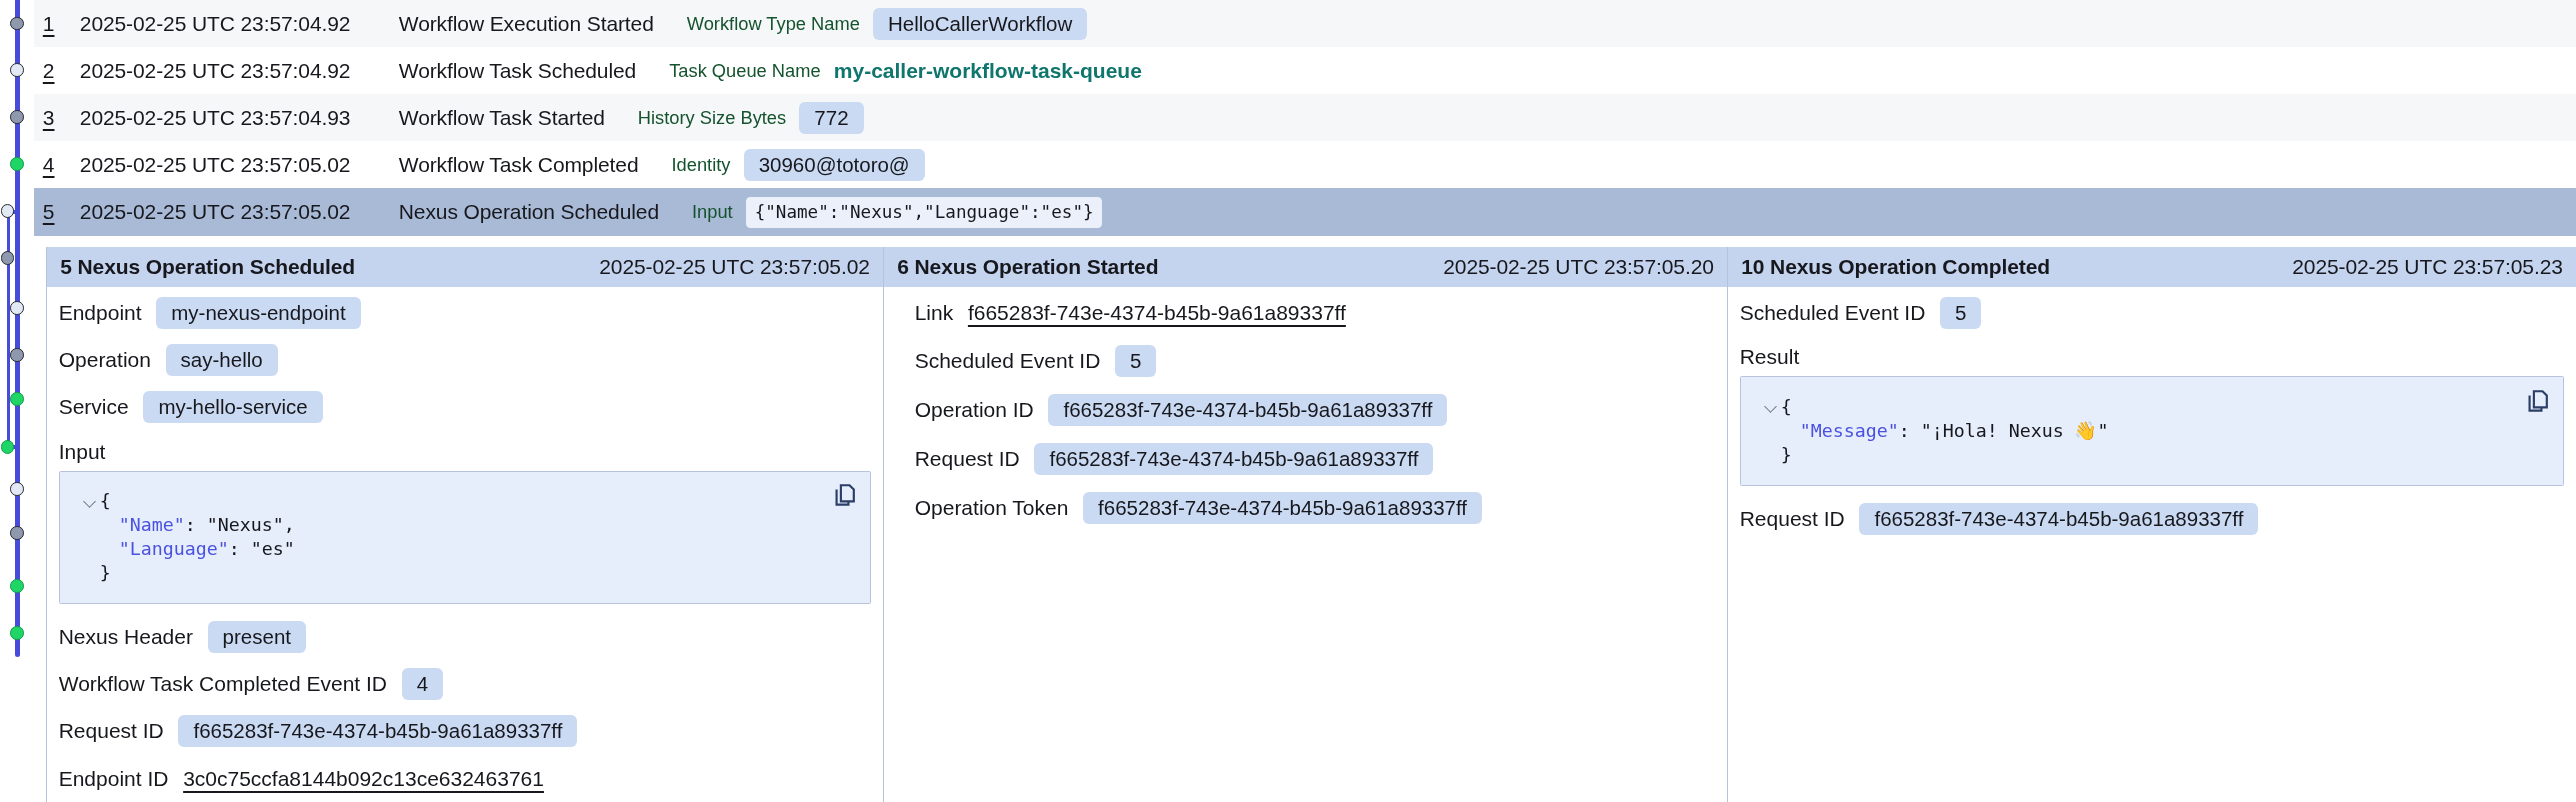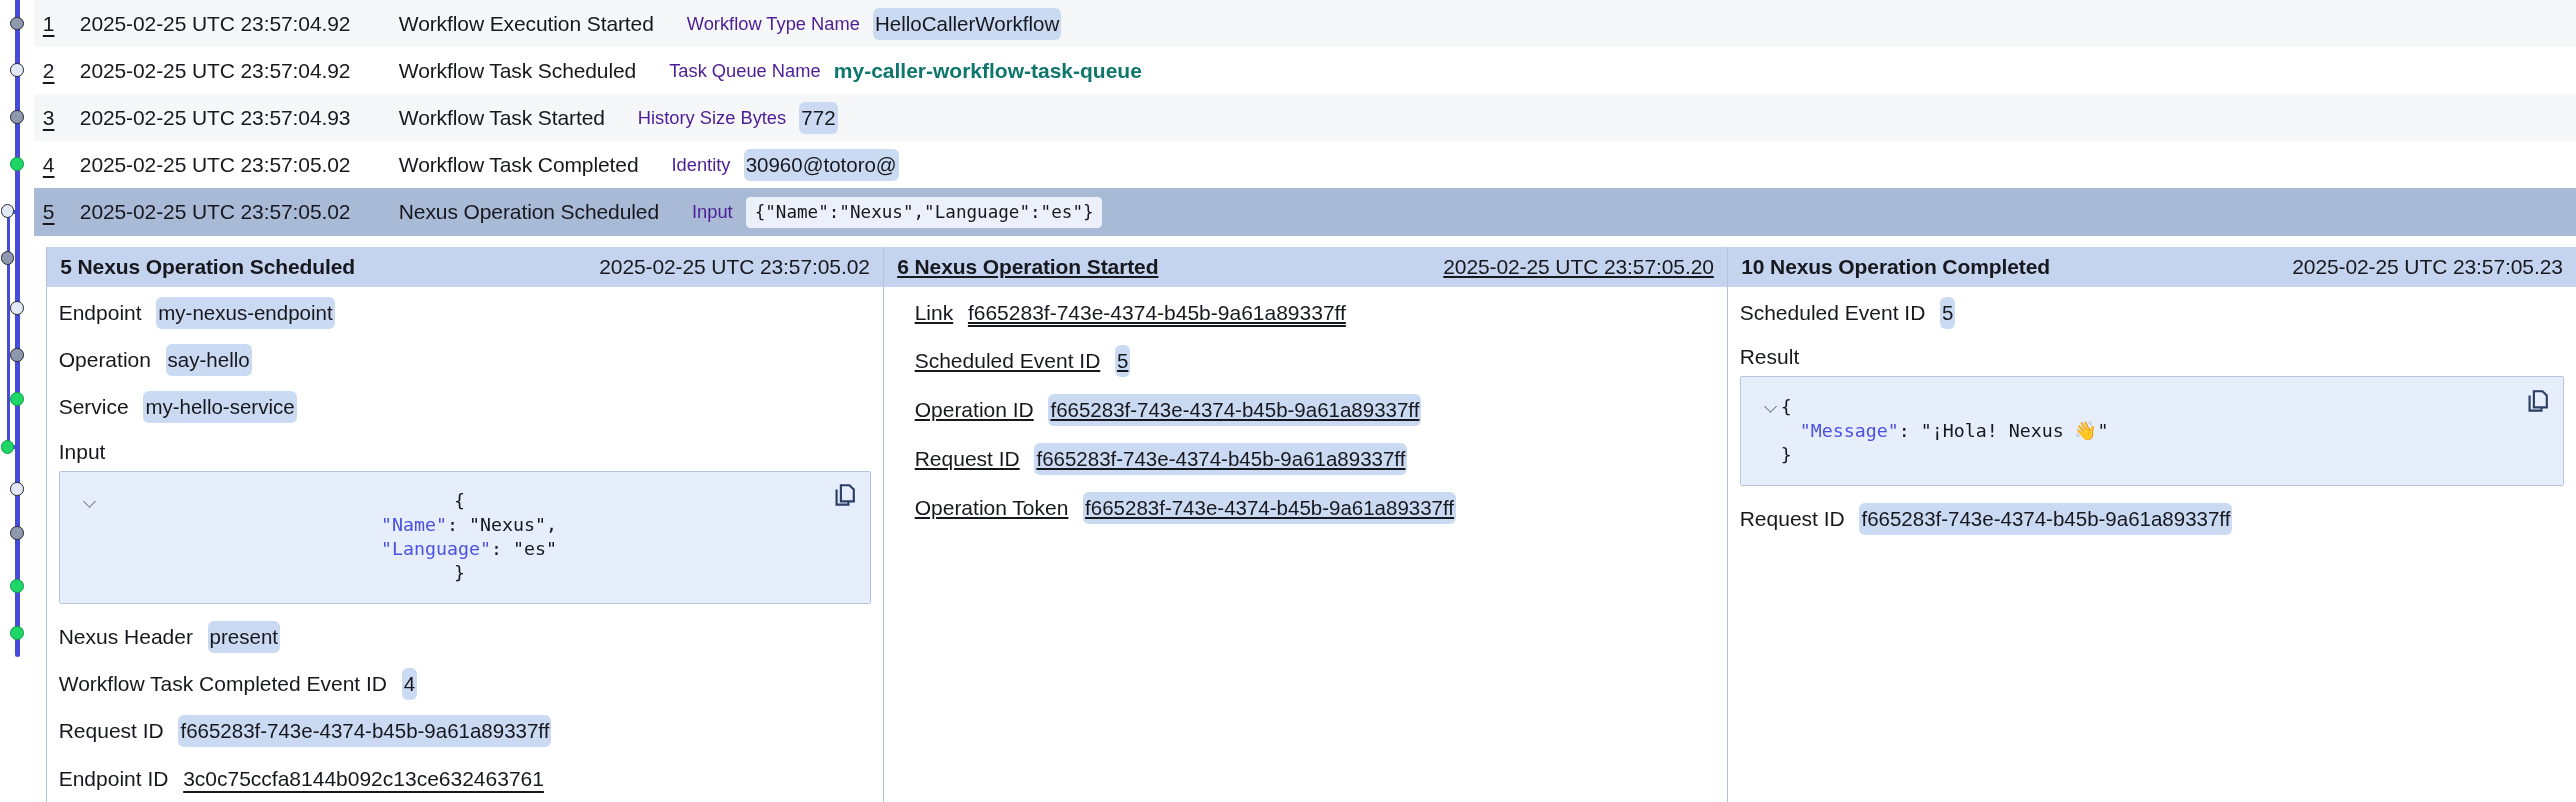"Workflow Type Name" .ev-attr-label { color: #4c1d95 -> #14532d }
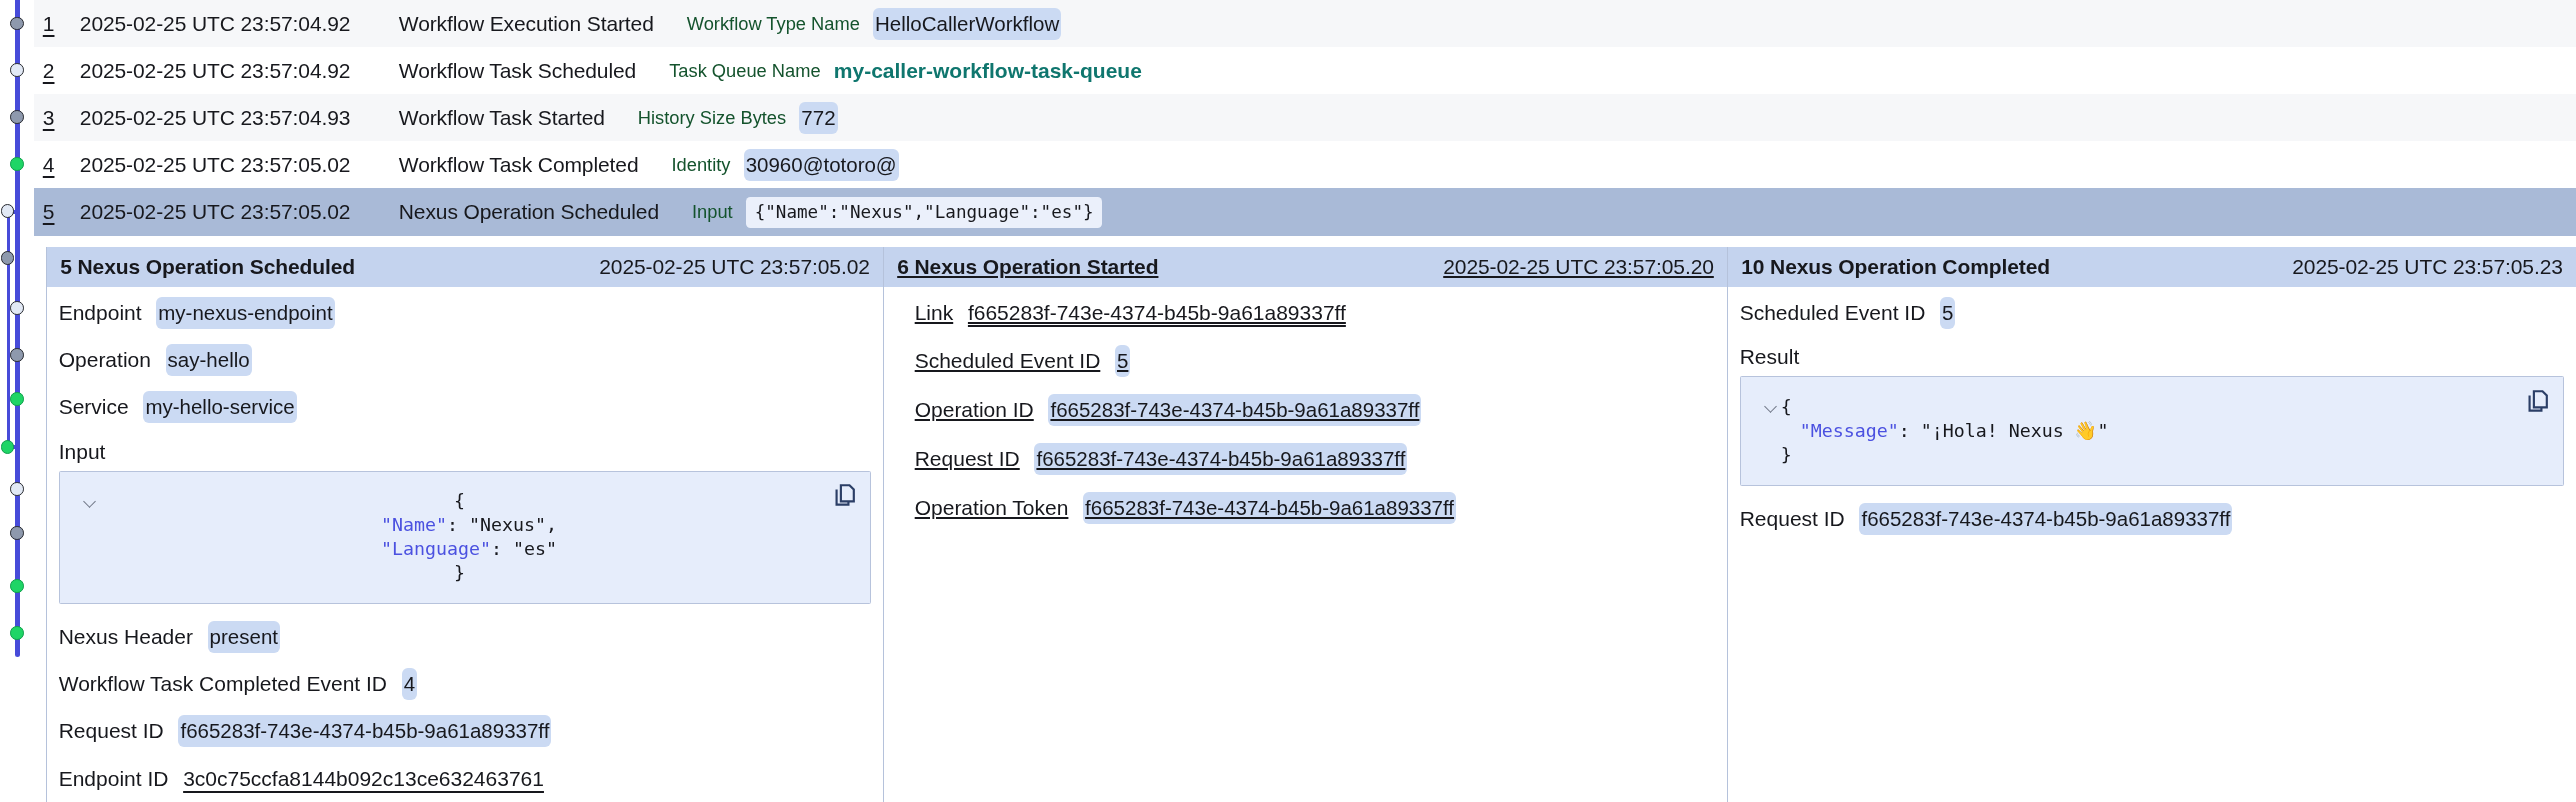"HelloCallerWorkflow" .chip { padding: 0 2px -> 0 15px }
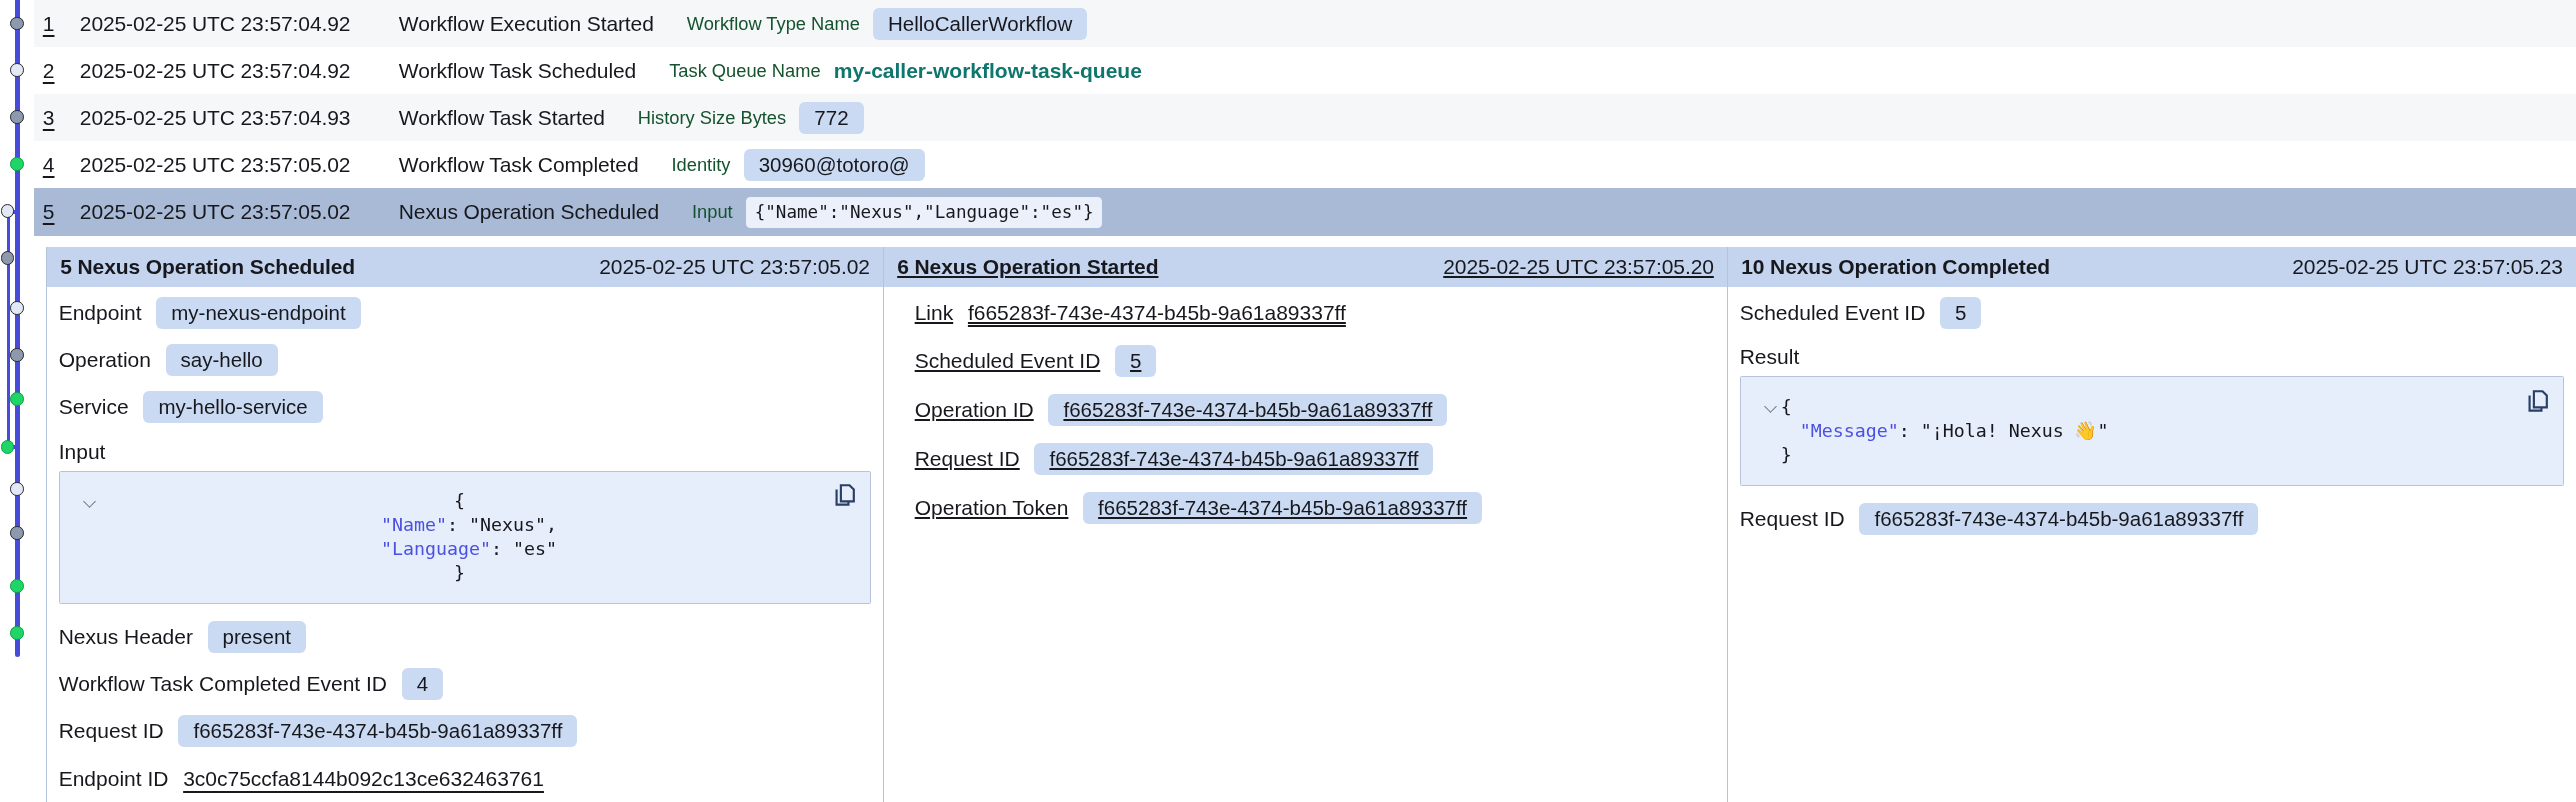"5 Nexus Operation Scheduled" .panel-1 { text-align: center -> none }
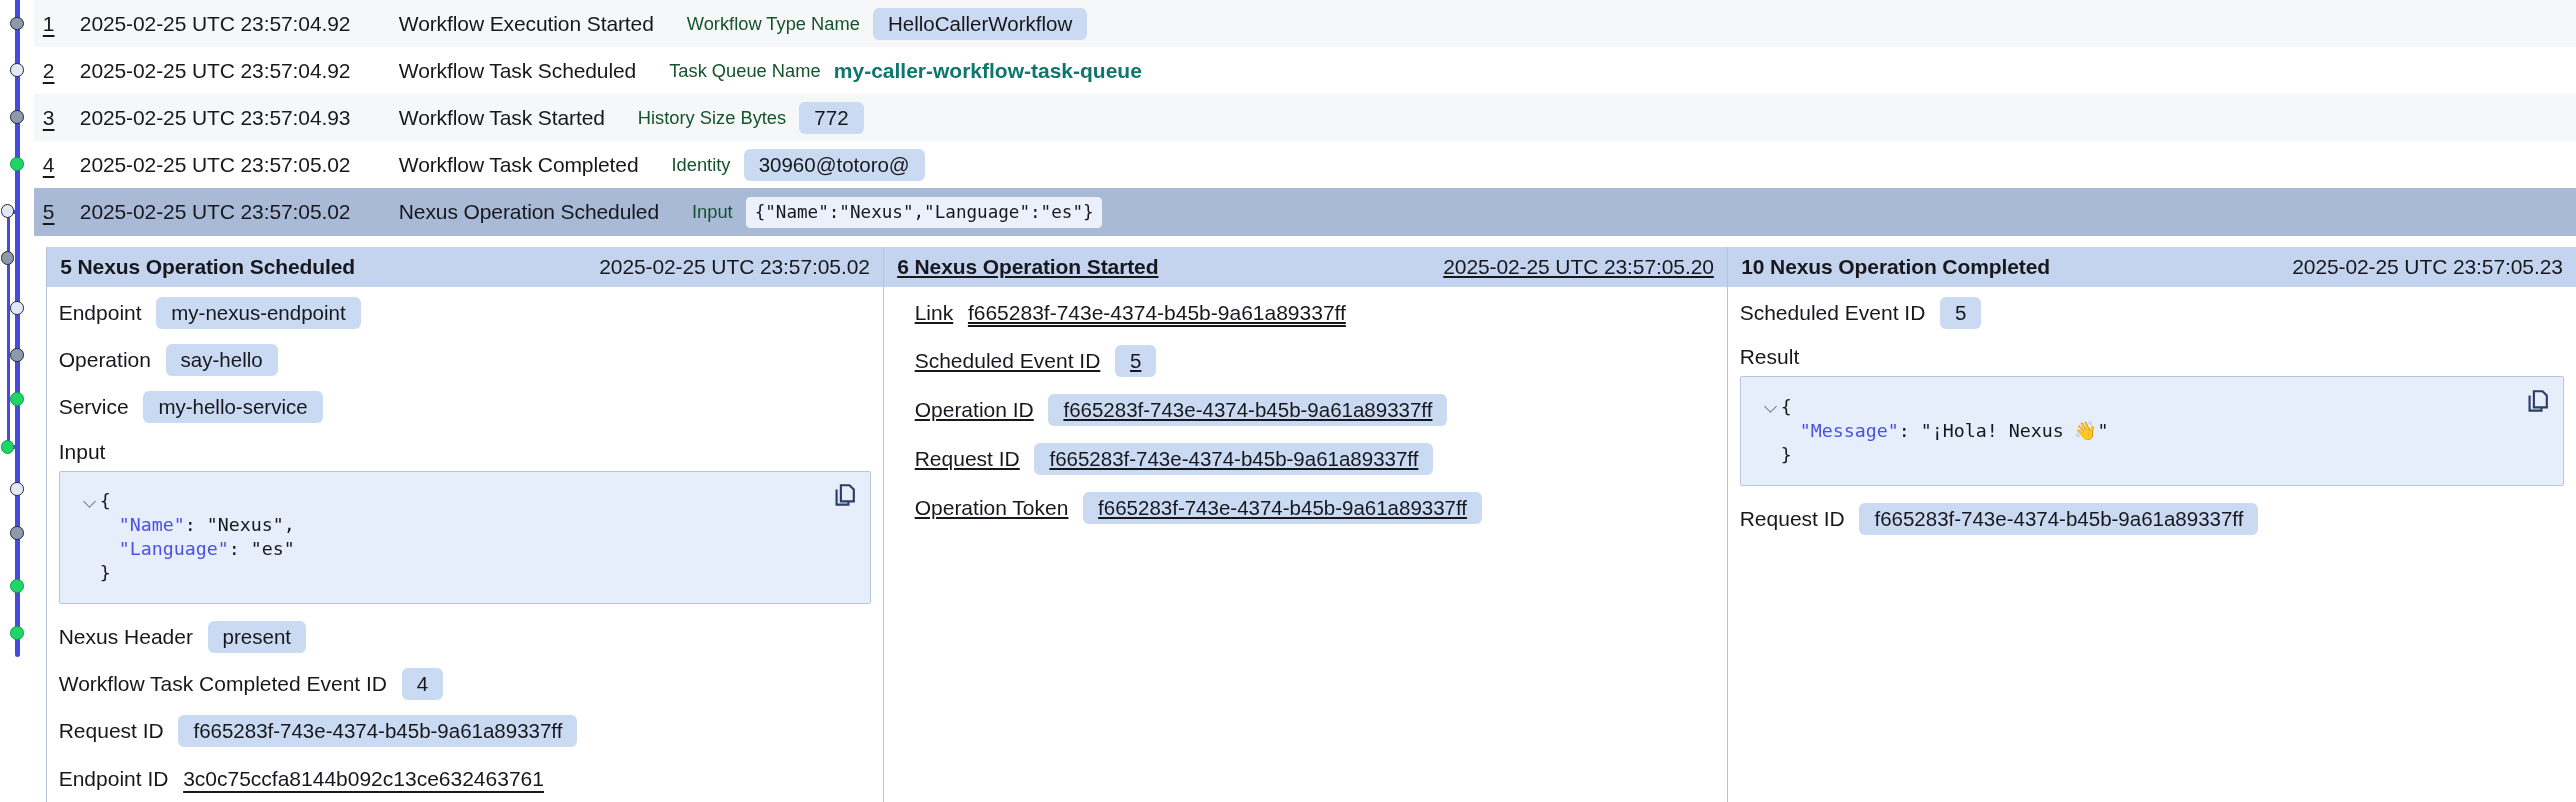"6 Nexus Operation Started" .panel-2 { text-decoration: underline -> none }
